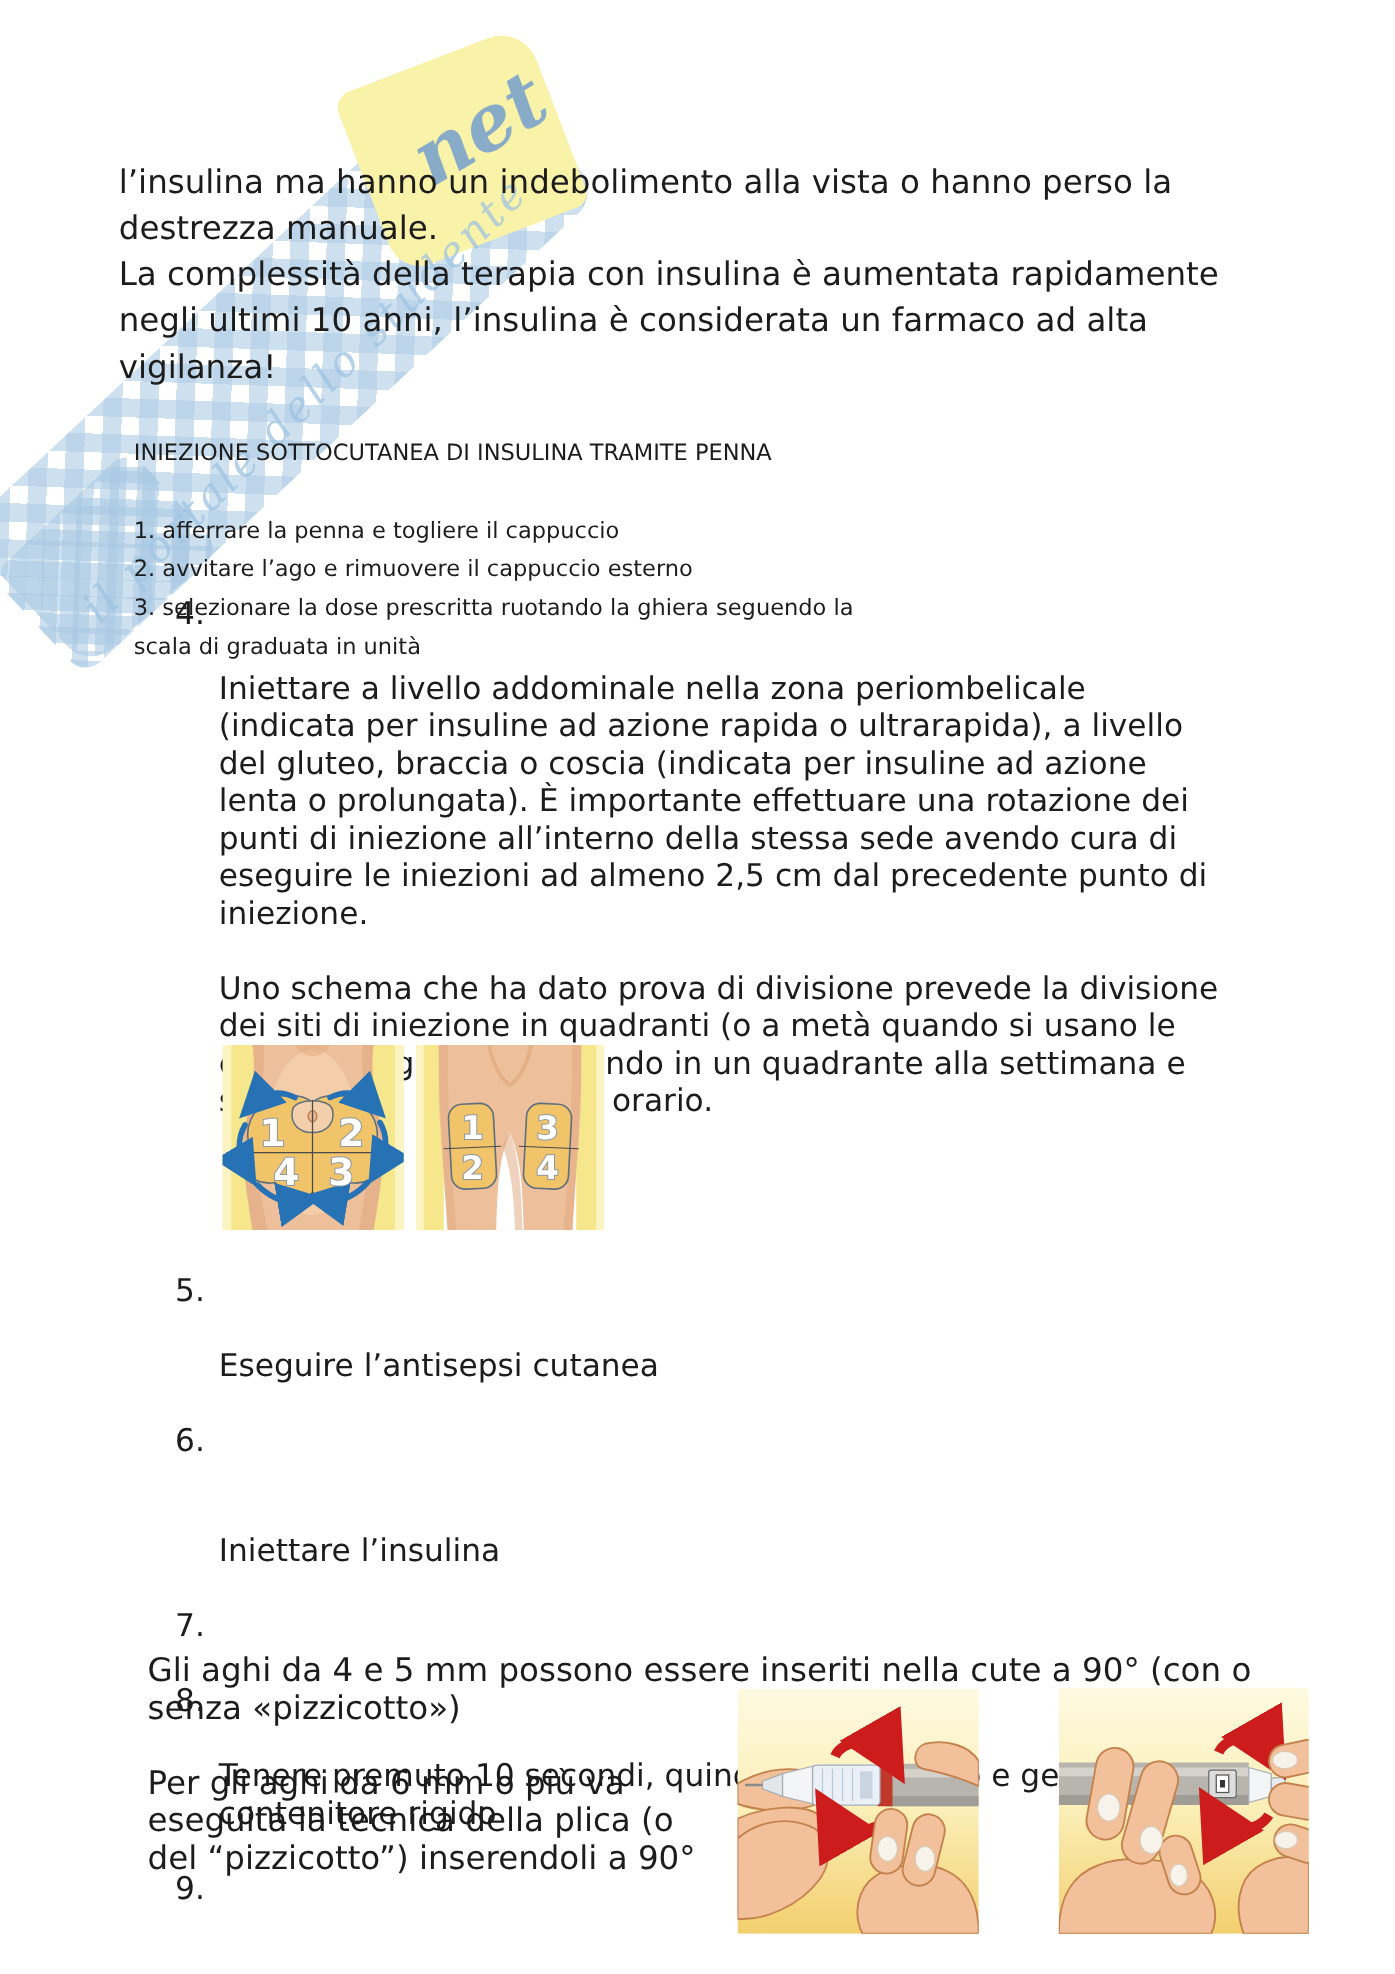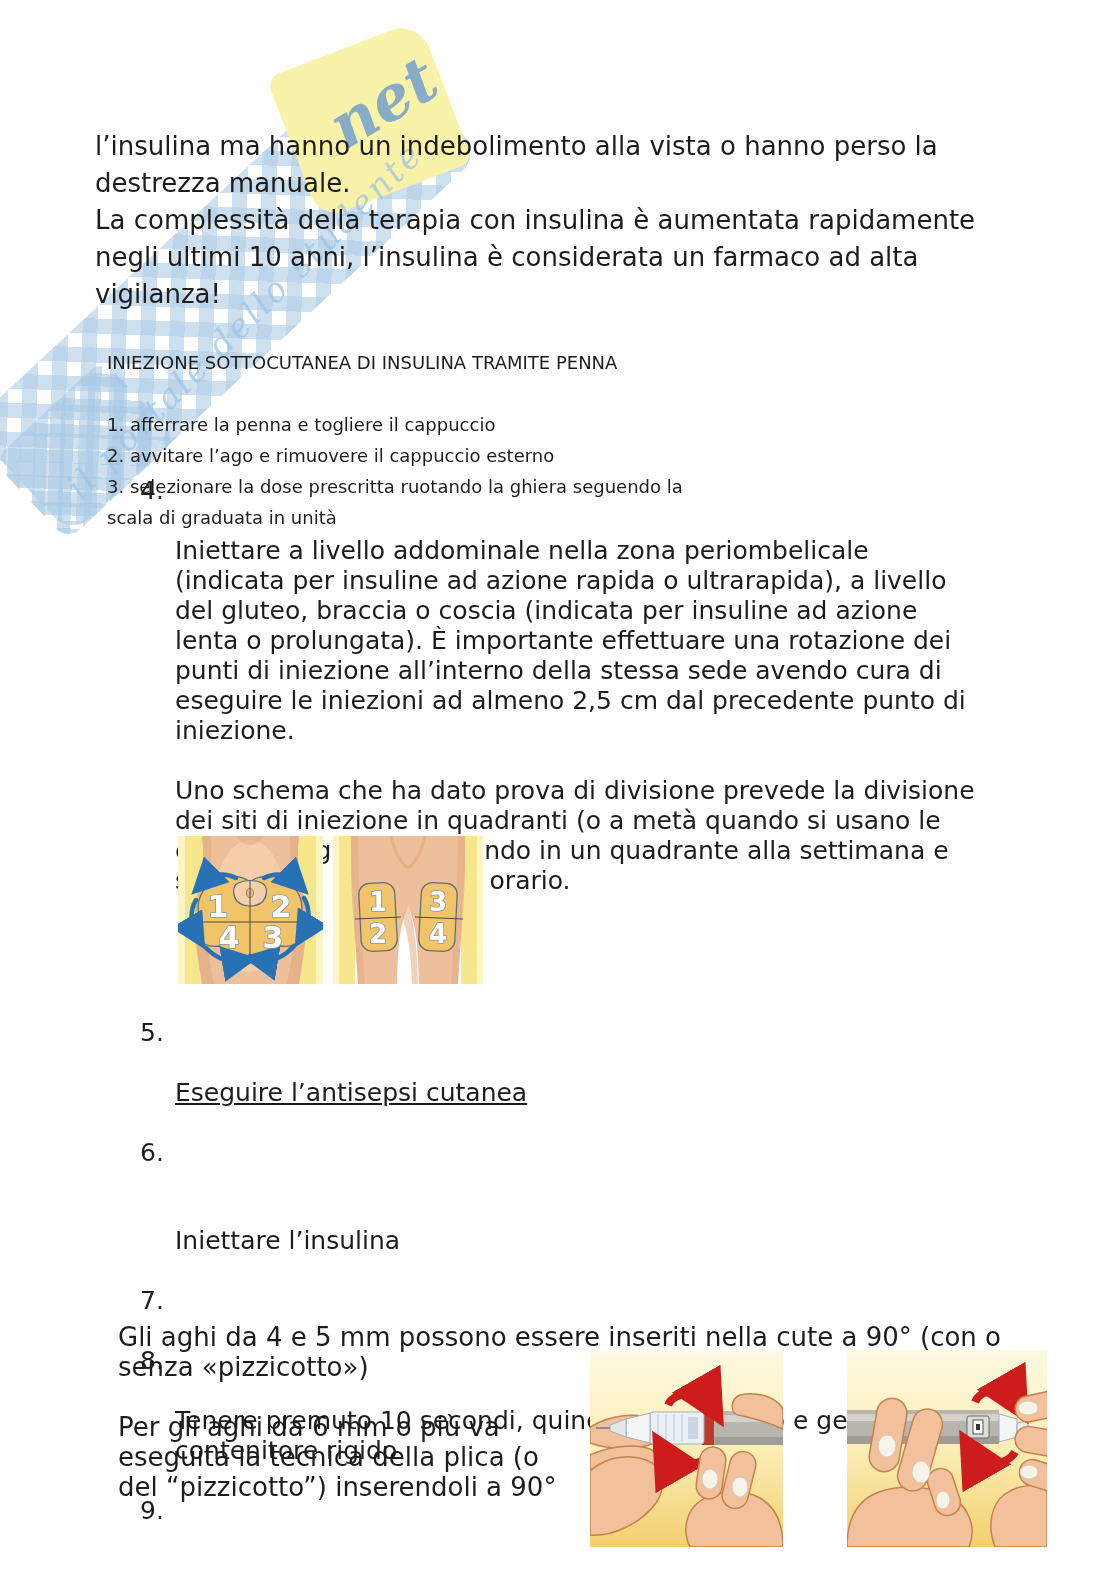"Eseguire l’antisepsi cutanea" span { text-decoration: underline -> none }
